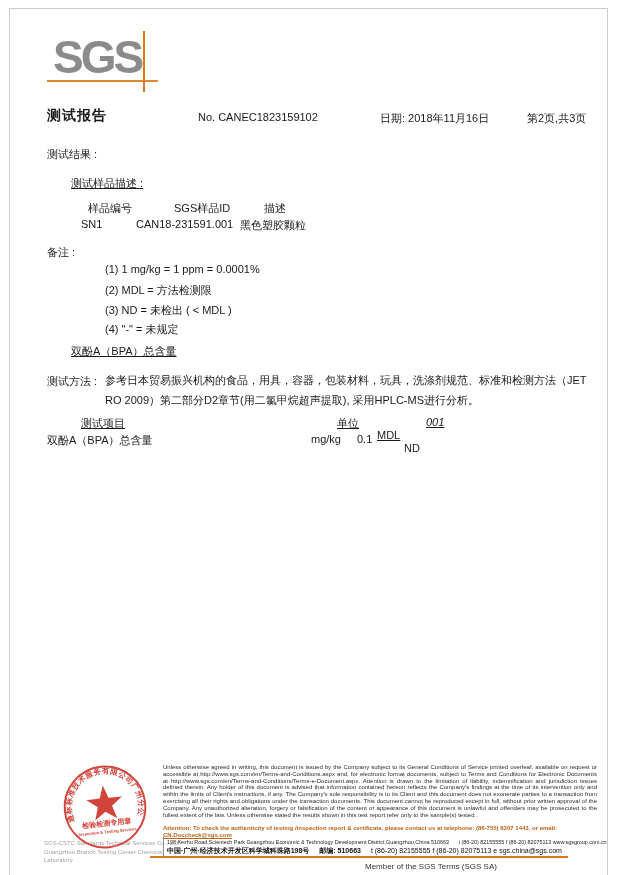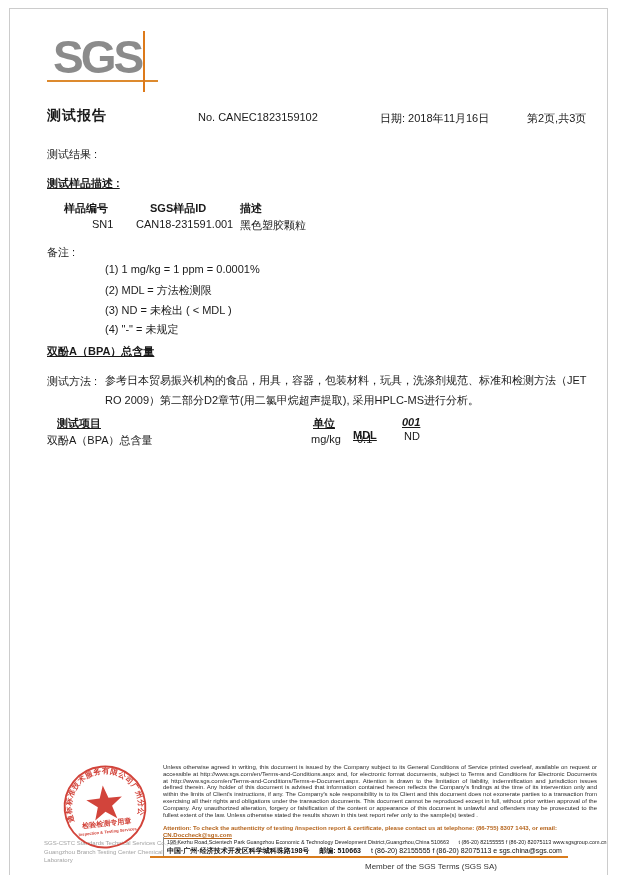"测试样品描述 :" .bold { font-weight: bold -> normal; margin-left: none -> 24px }
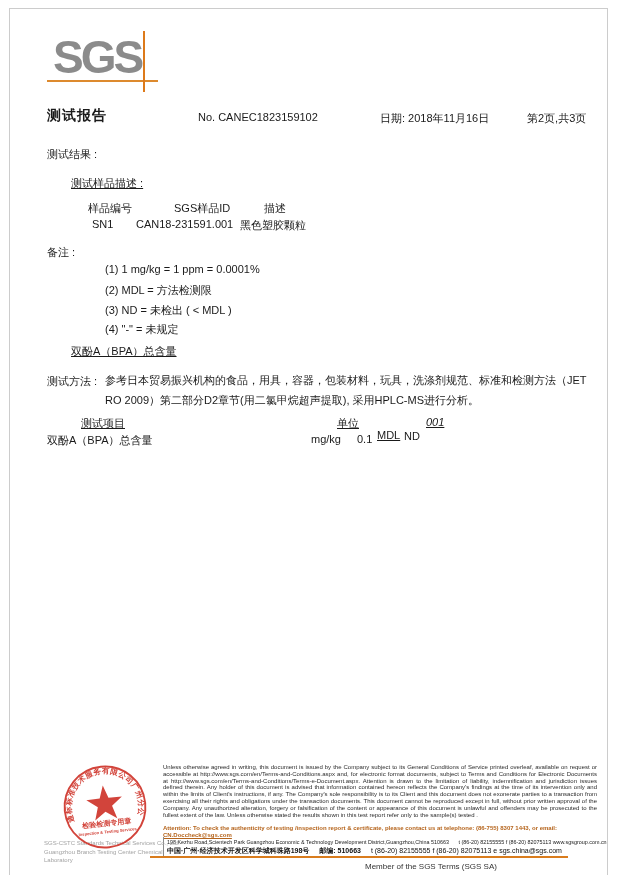"SN1" div.abs { left: 92px -> 81px }
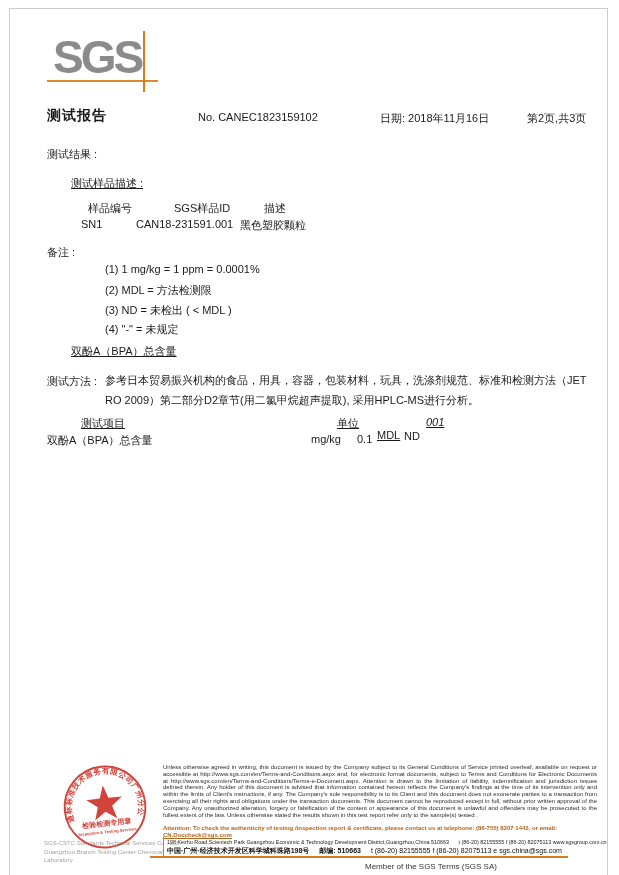"ND" div.abs { top: 430px -> 442px }
